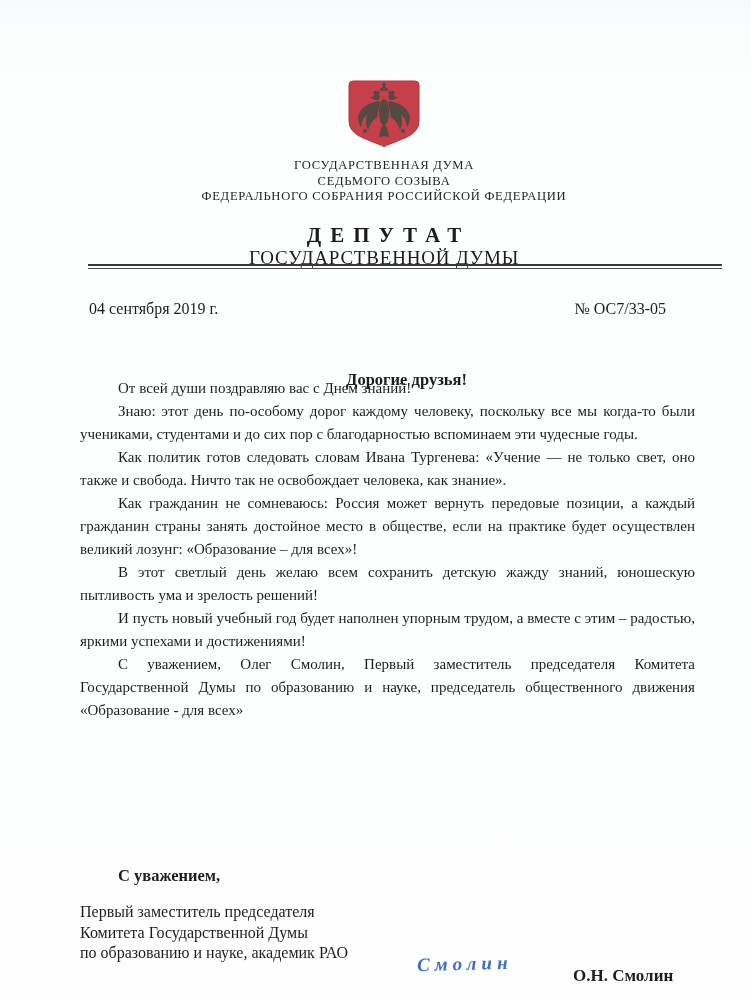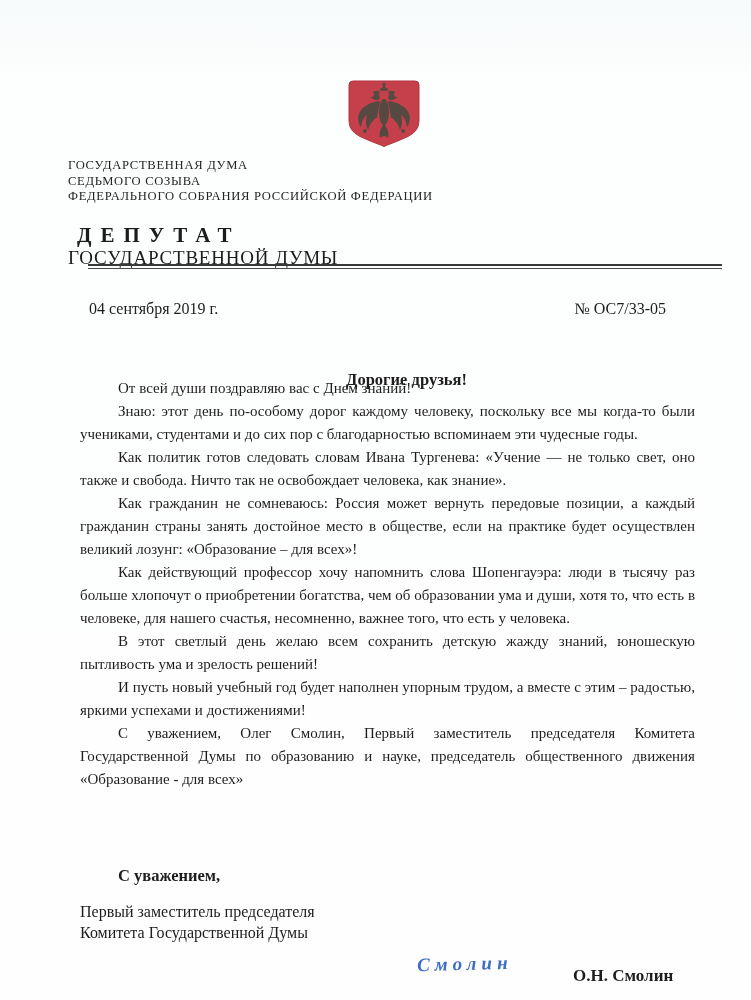"ГОСУДАРСТВЕННАЯ ДУМА" .letterhead { text-align: left -> center }
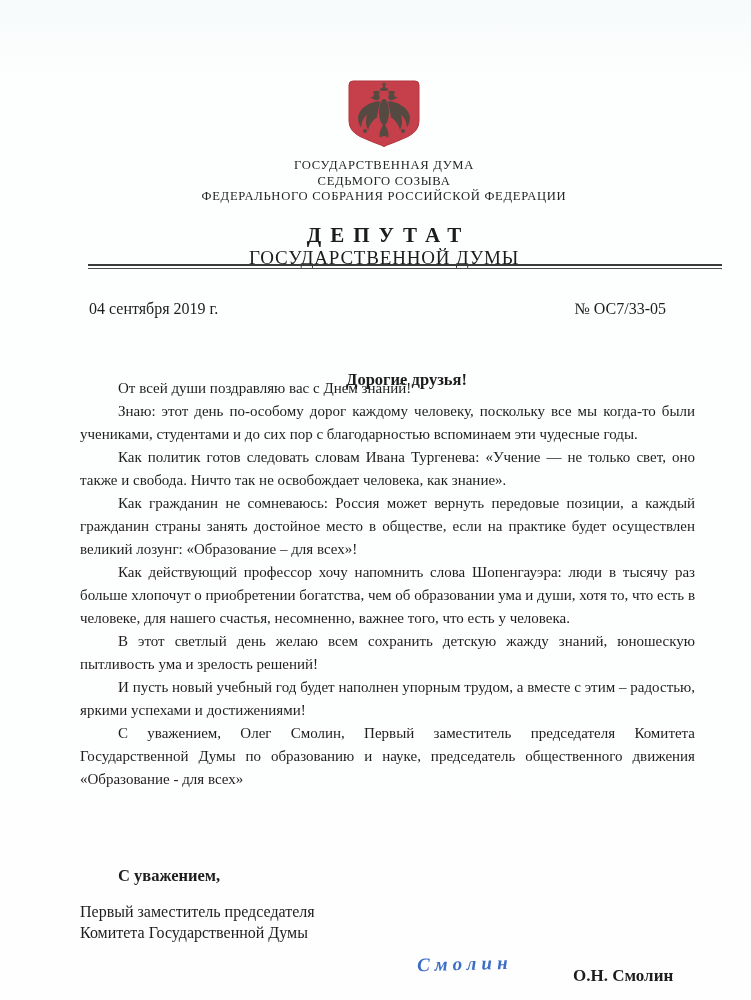"Как действующий профессор хочу напомнить" p { html: <p>Как действующий профессор хочу напомнить слова Шопенгауэра: люди в тысячу раз больше хлопочут о приобретении богатства, чем об образовании ума и души, хотя то, что есть в человеке, для нашего счастья, несомненно, важнее того, что есть у человека.</p> -> none }
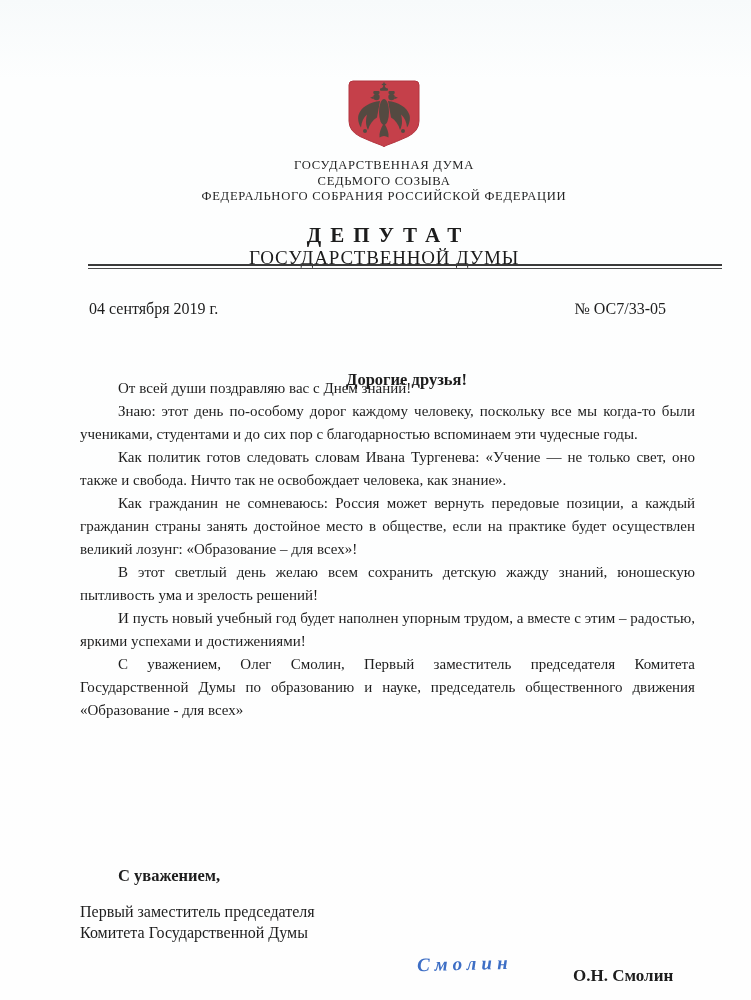"по образованию и науке, академик" div { html: none -> <div>по образованию и науке, академик РАО</div> }
